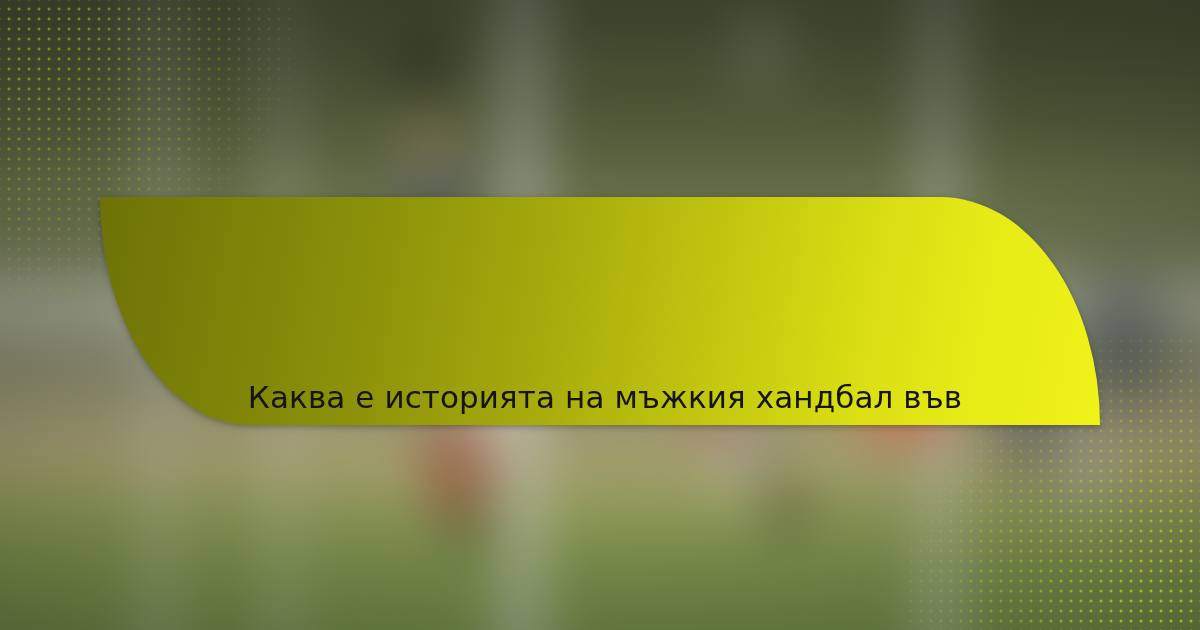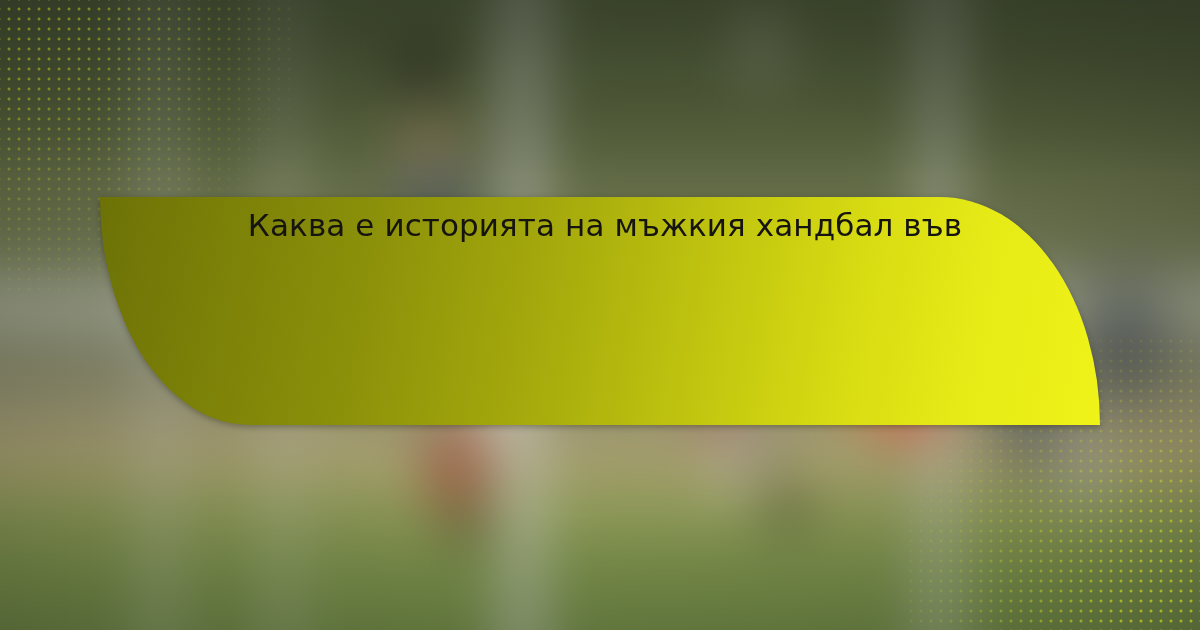"Каква е историята на мъжкия" .banner-text { justify-content: flex-start -> flex-end }
